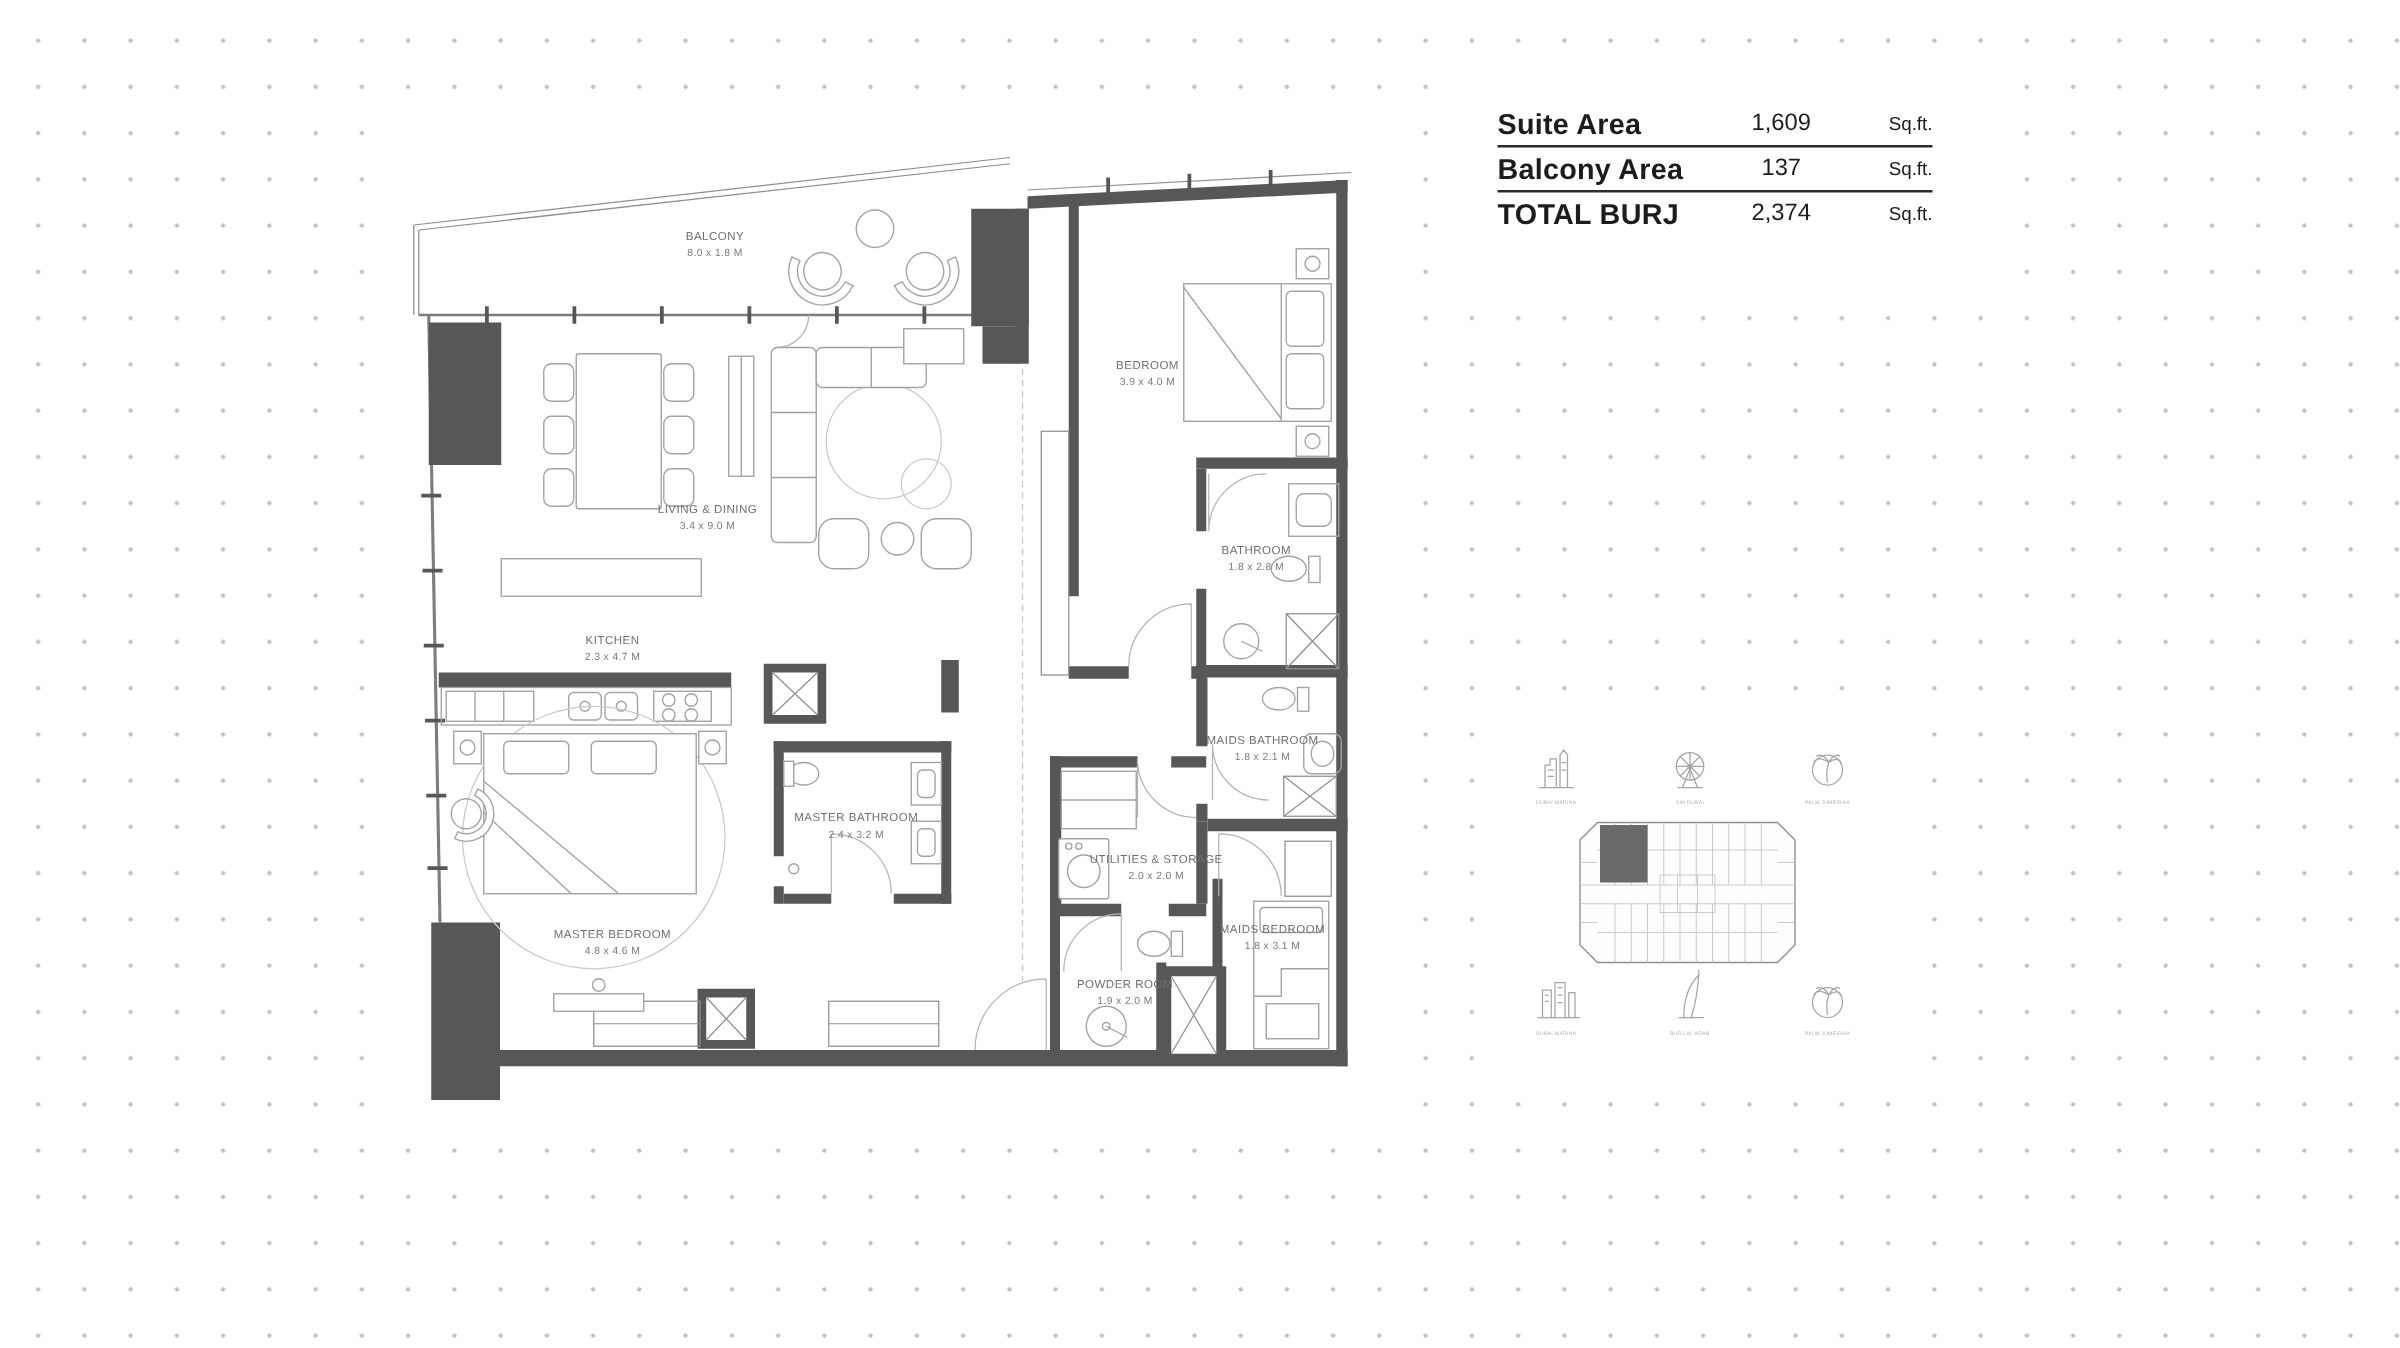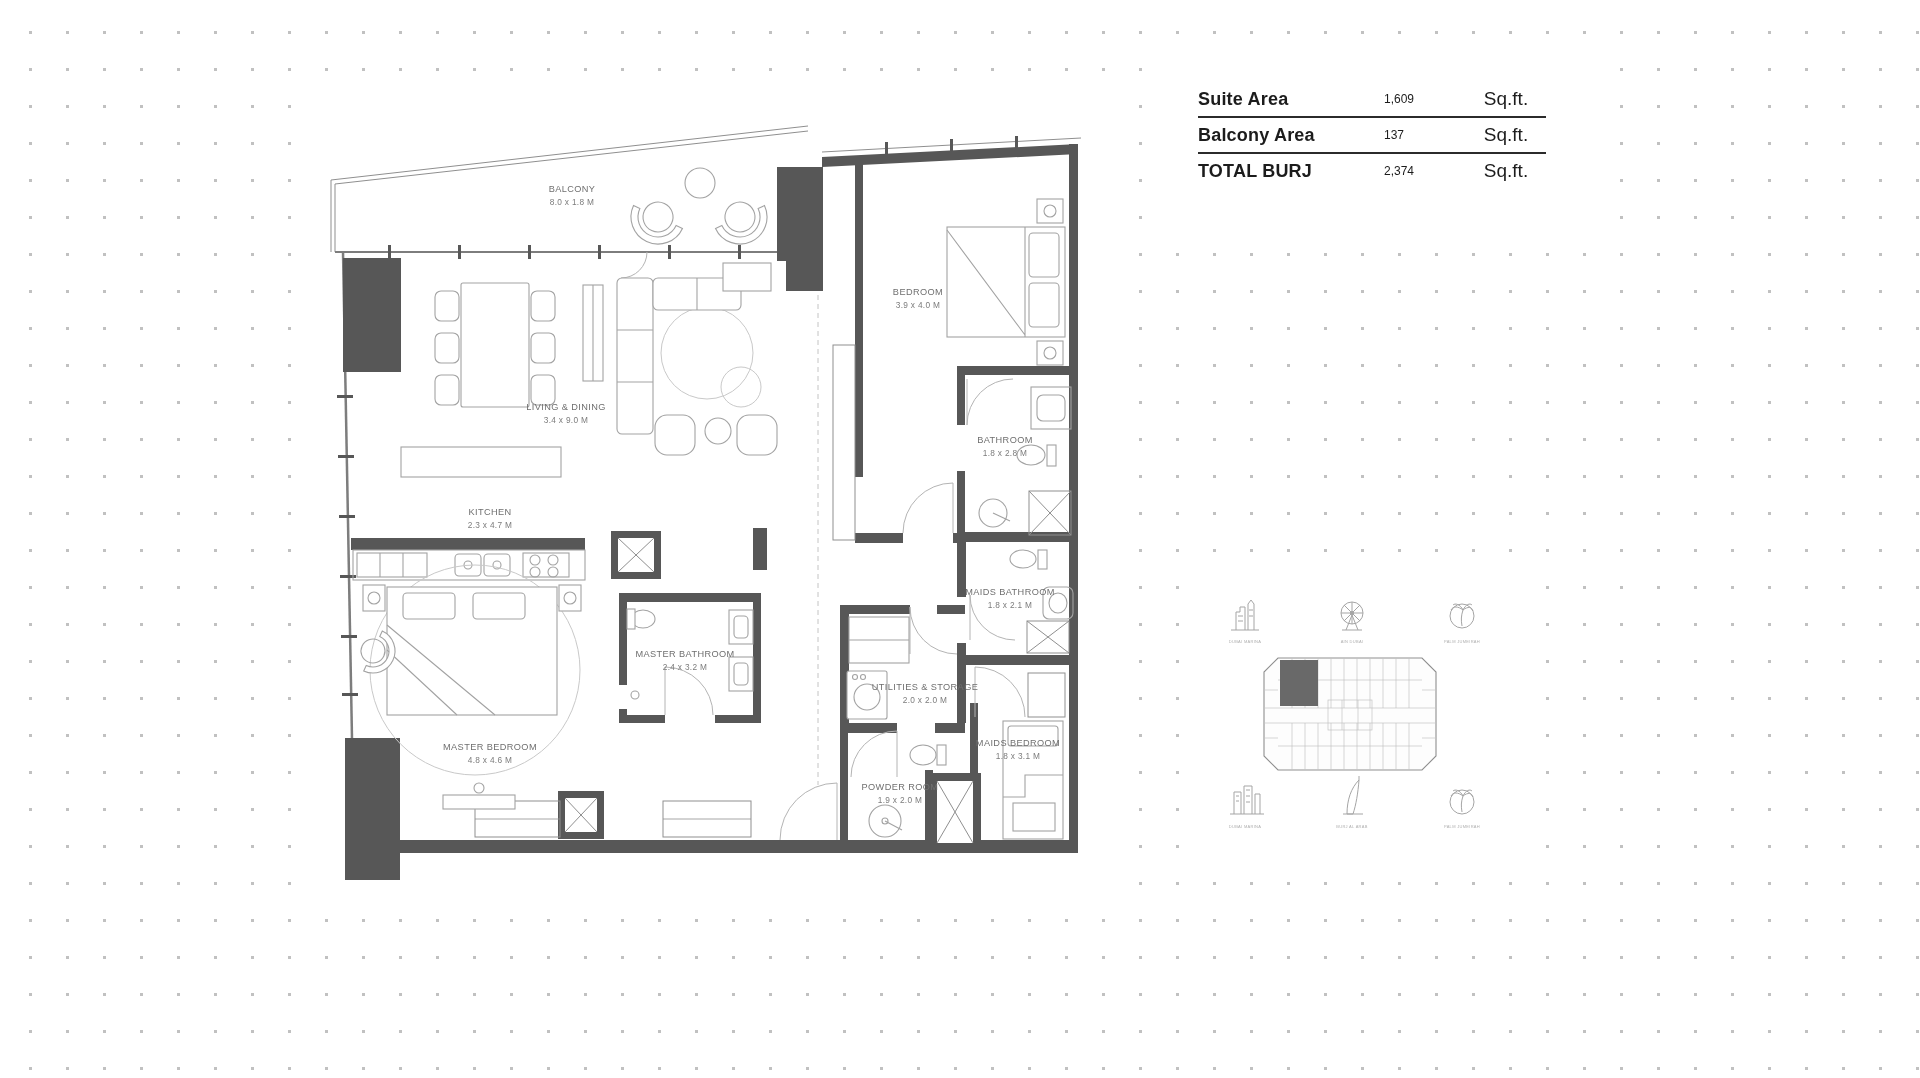"Suite Area" .area-table .lbl { font-size: 18px -> 23px }
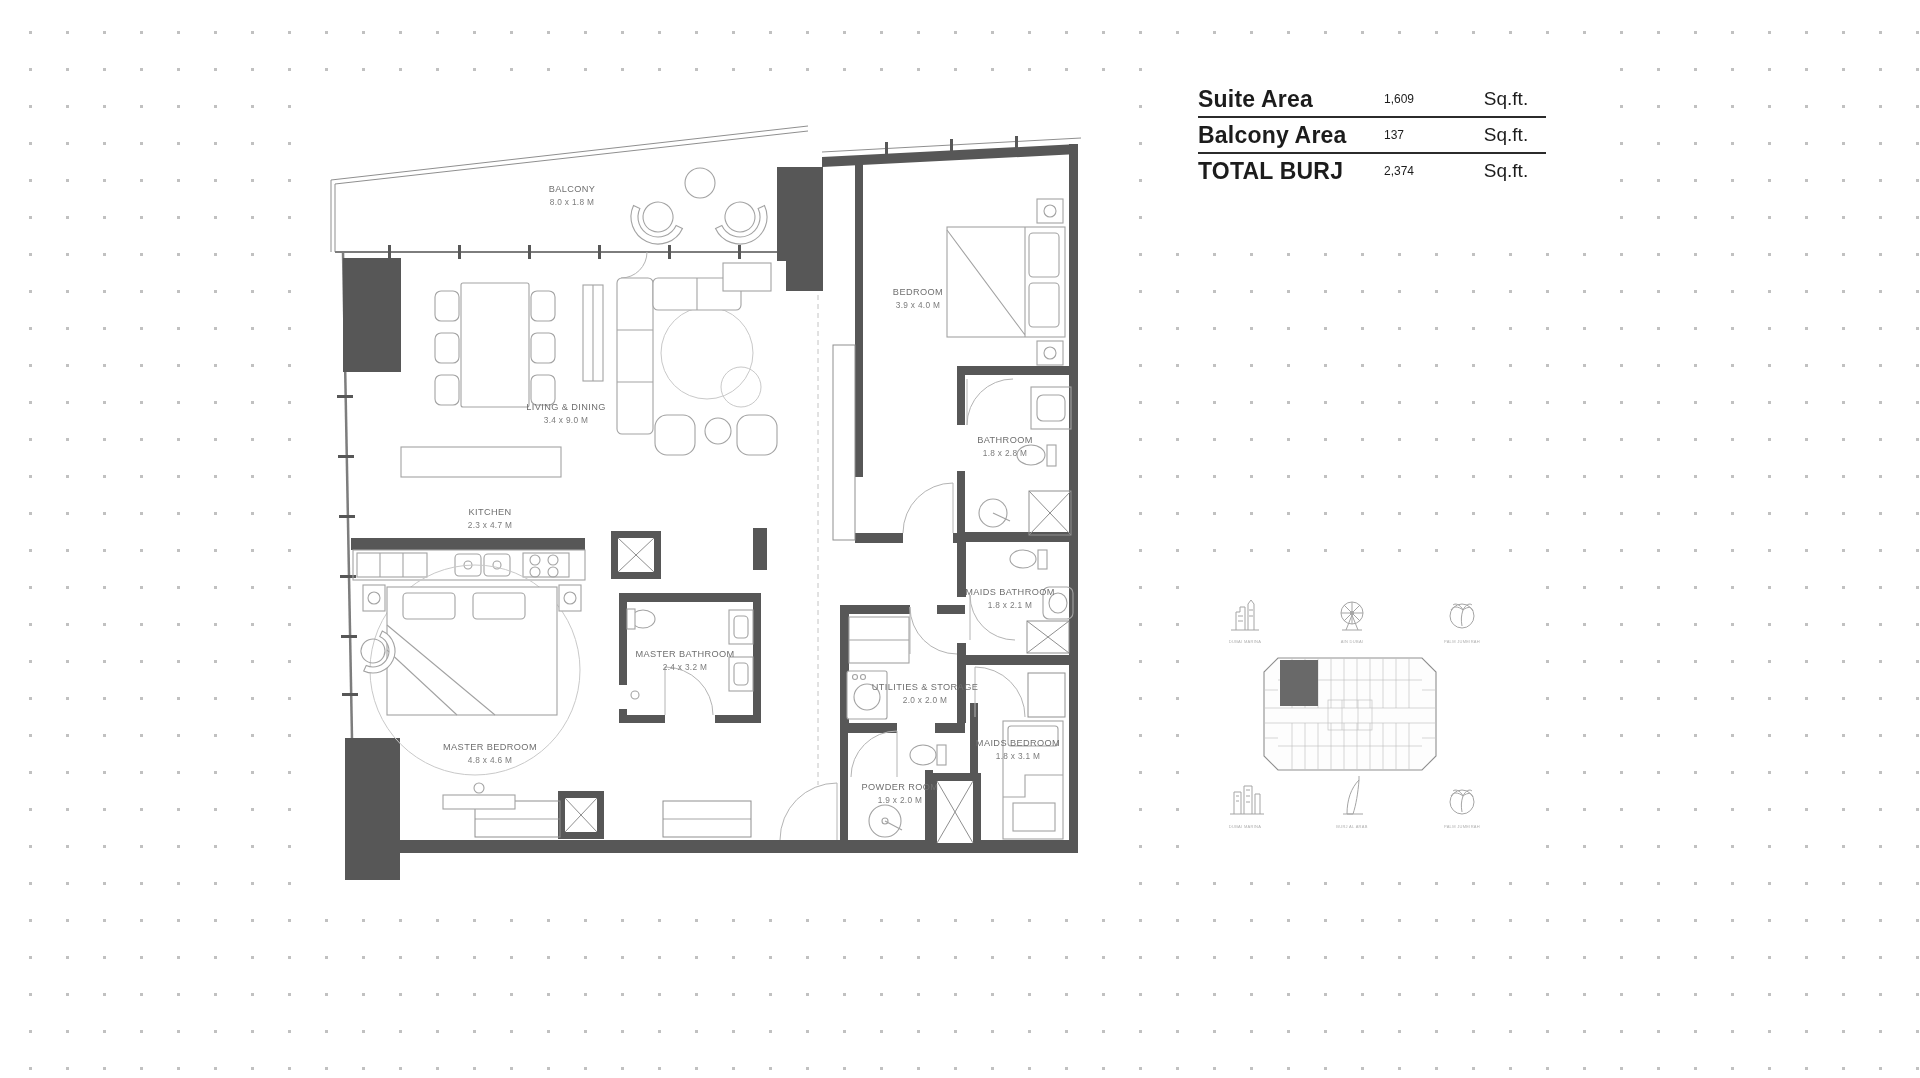"1,609" .area-table .val { font-size: 12px -> 19px; text-align: left -> center }
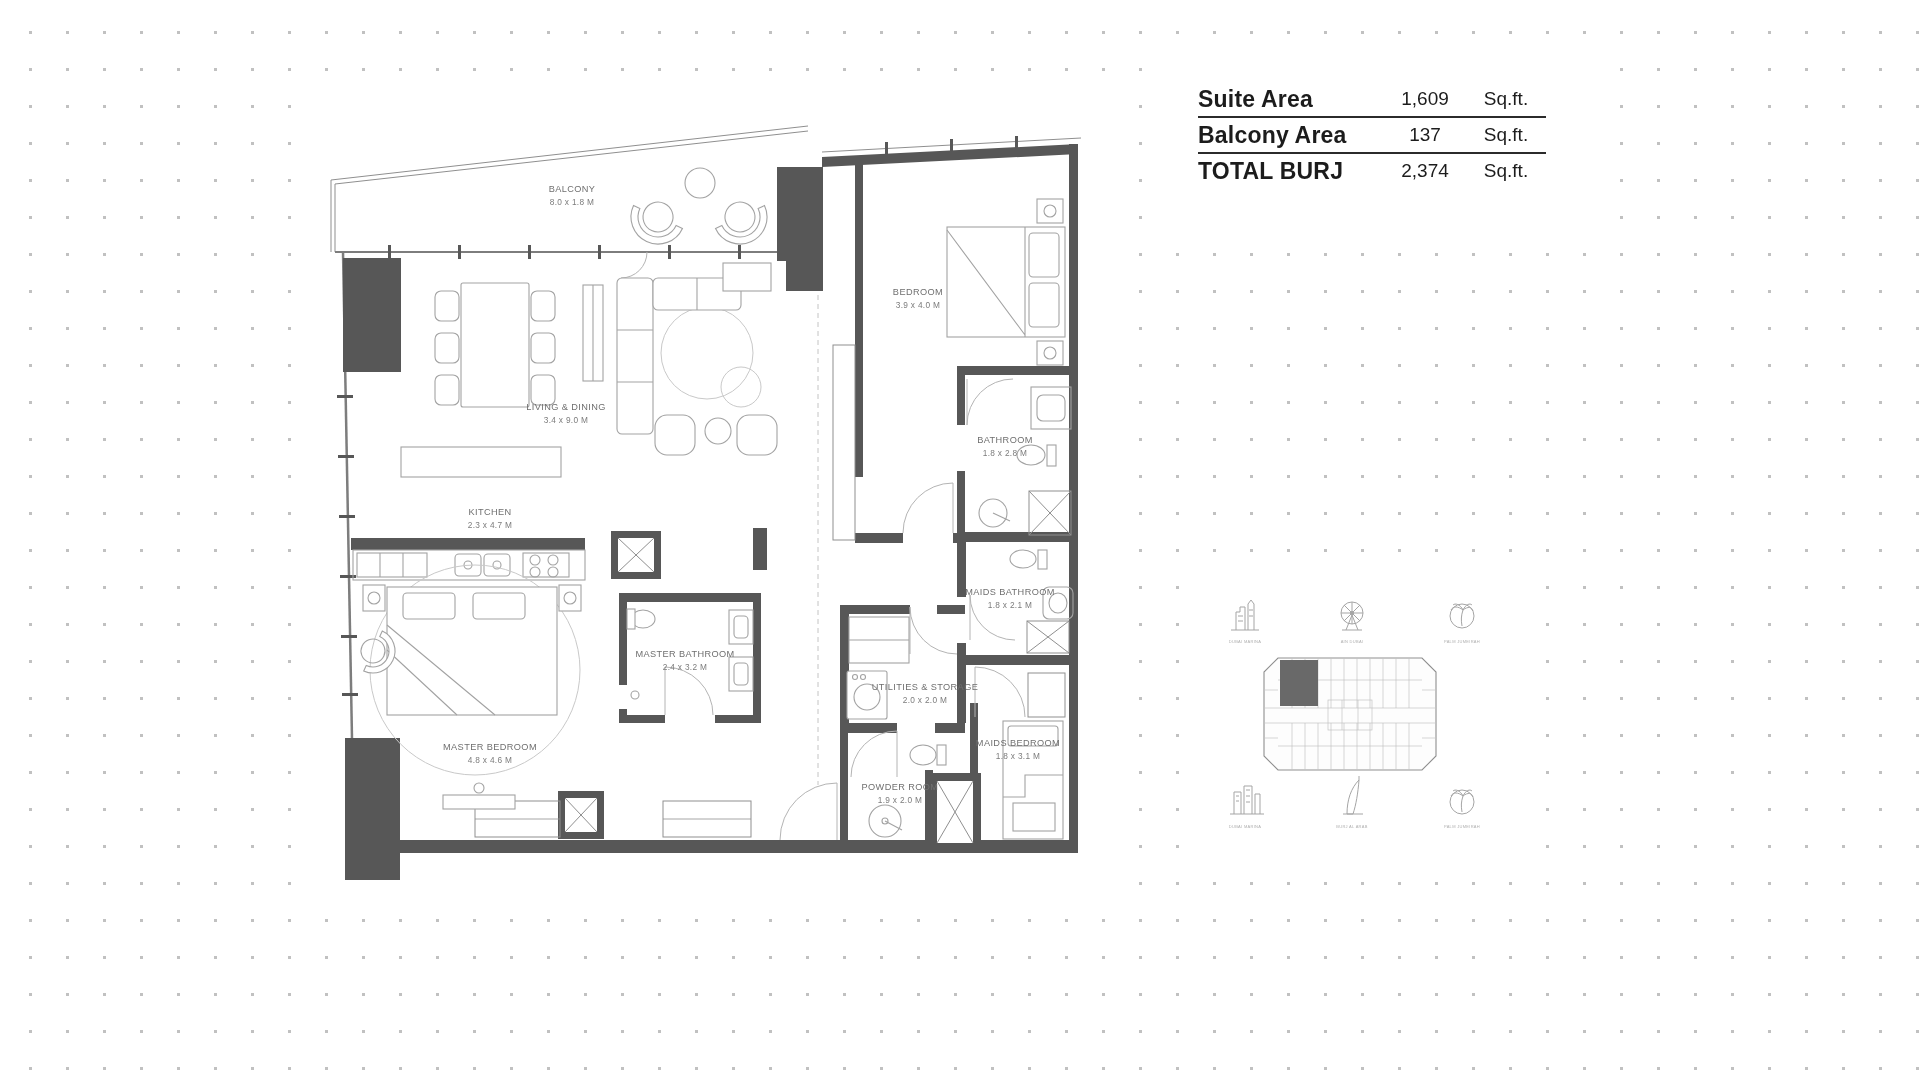"Sq.ft." .area-table .unit { font-size: 19px -> 15px; text-align: center -> right }
